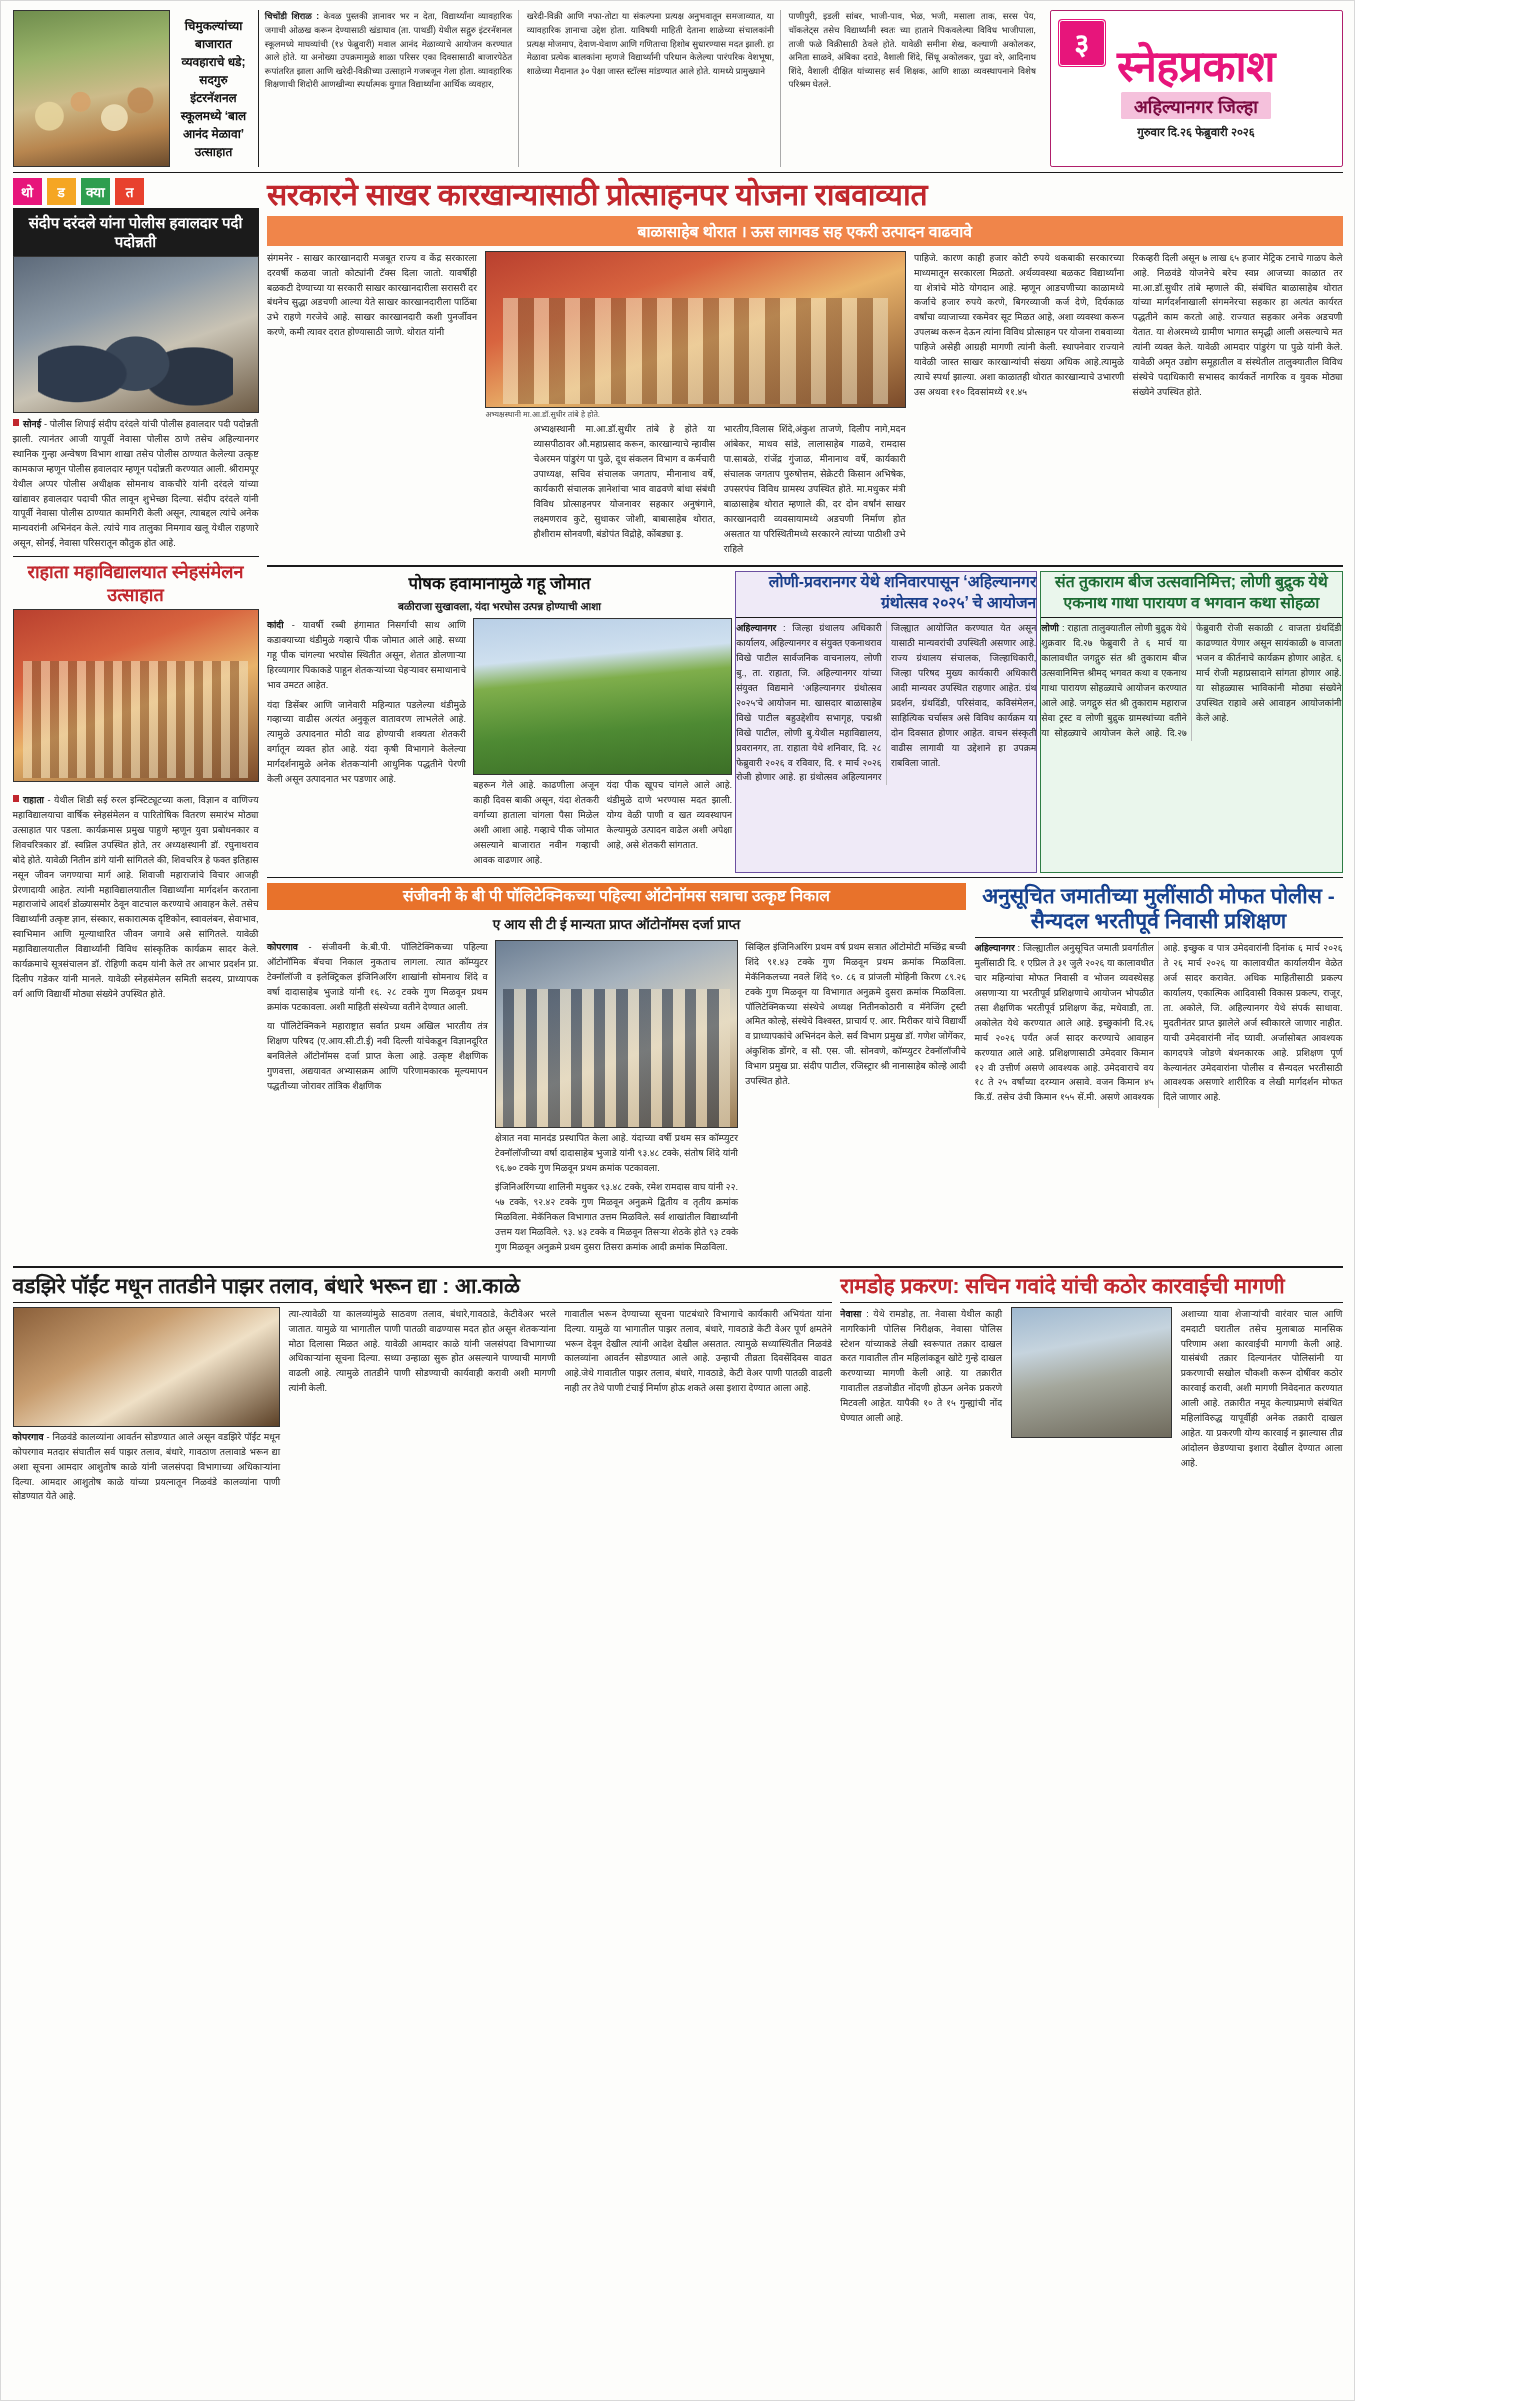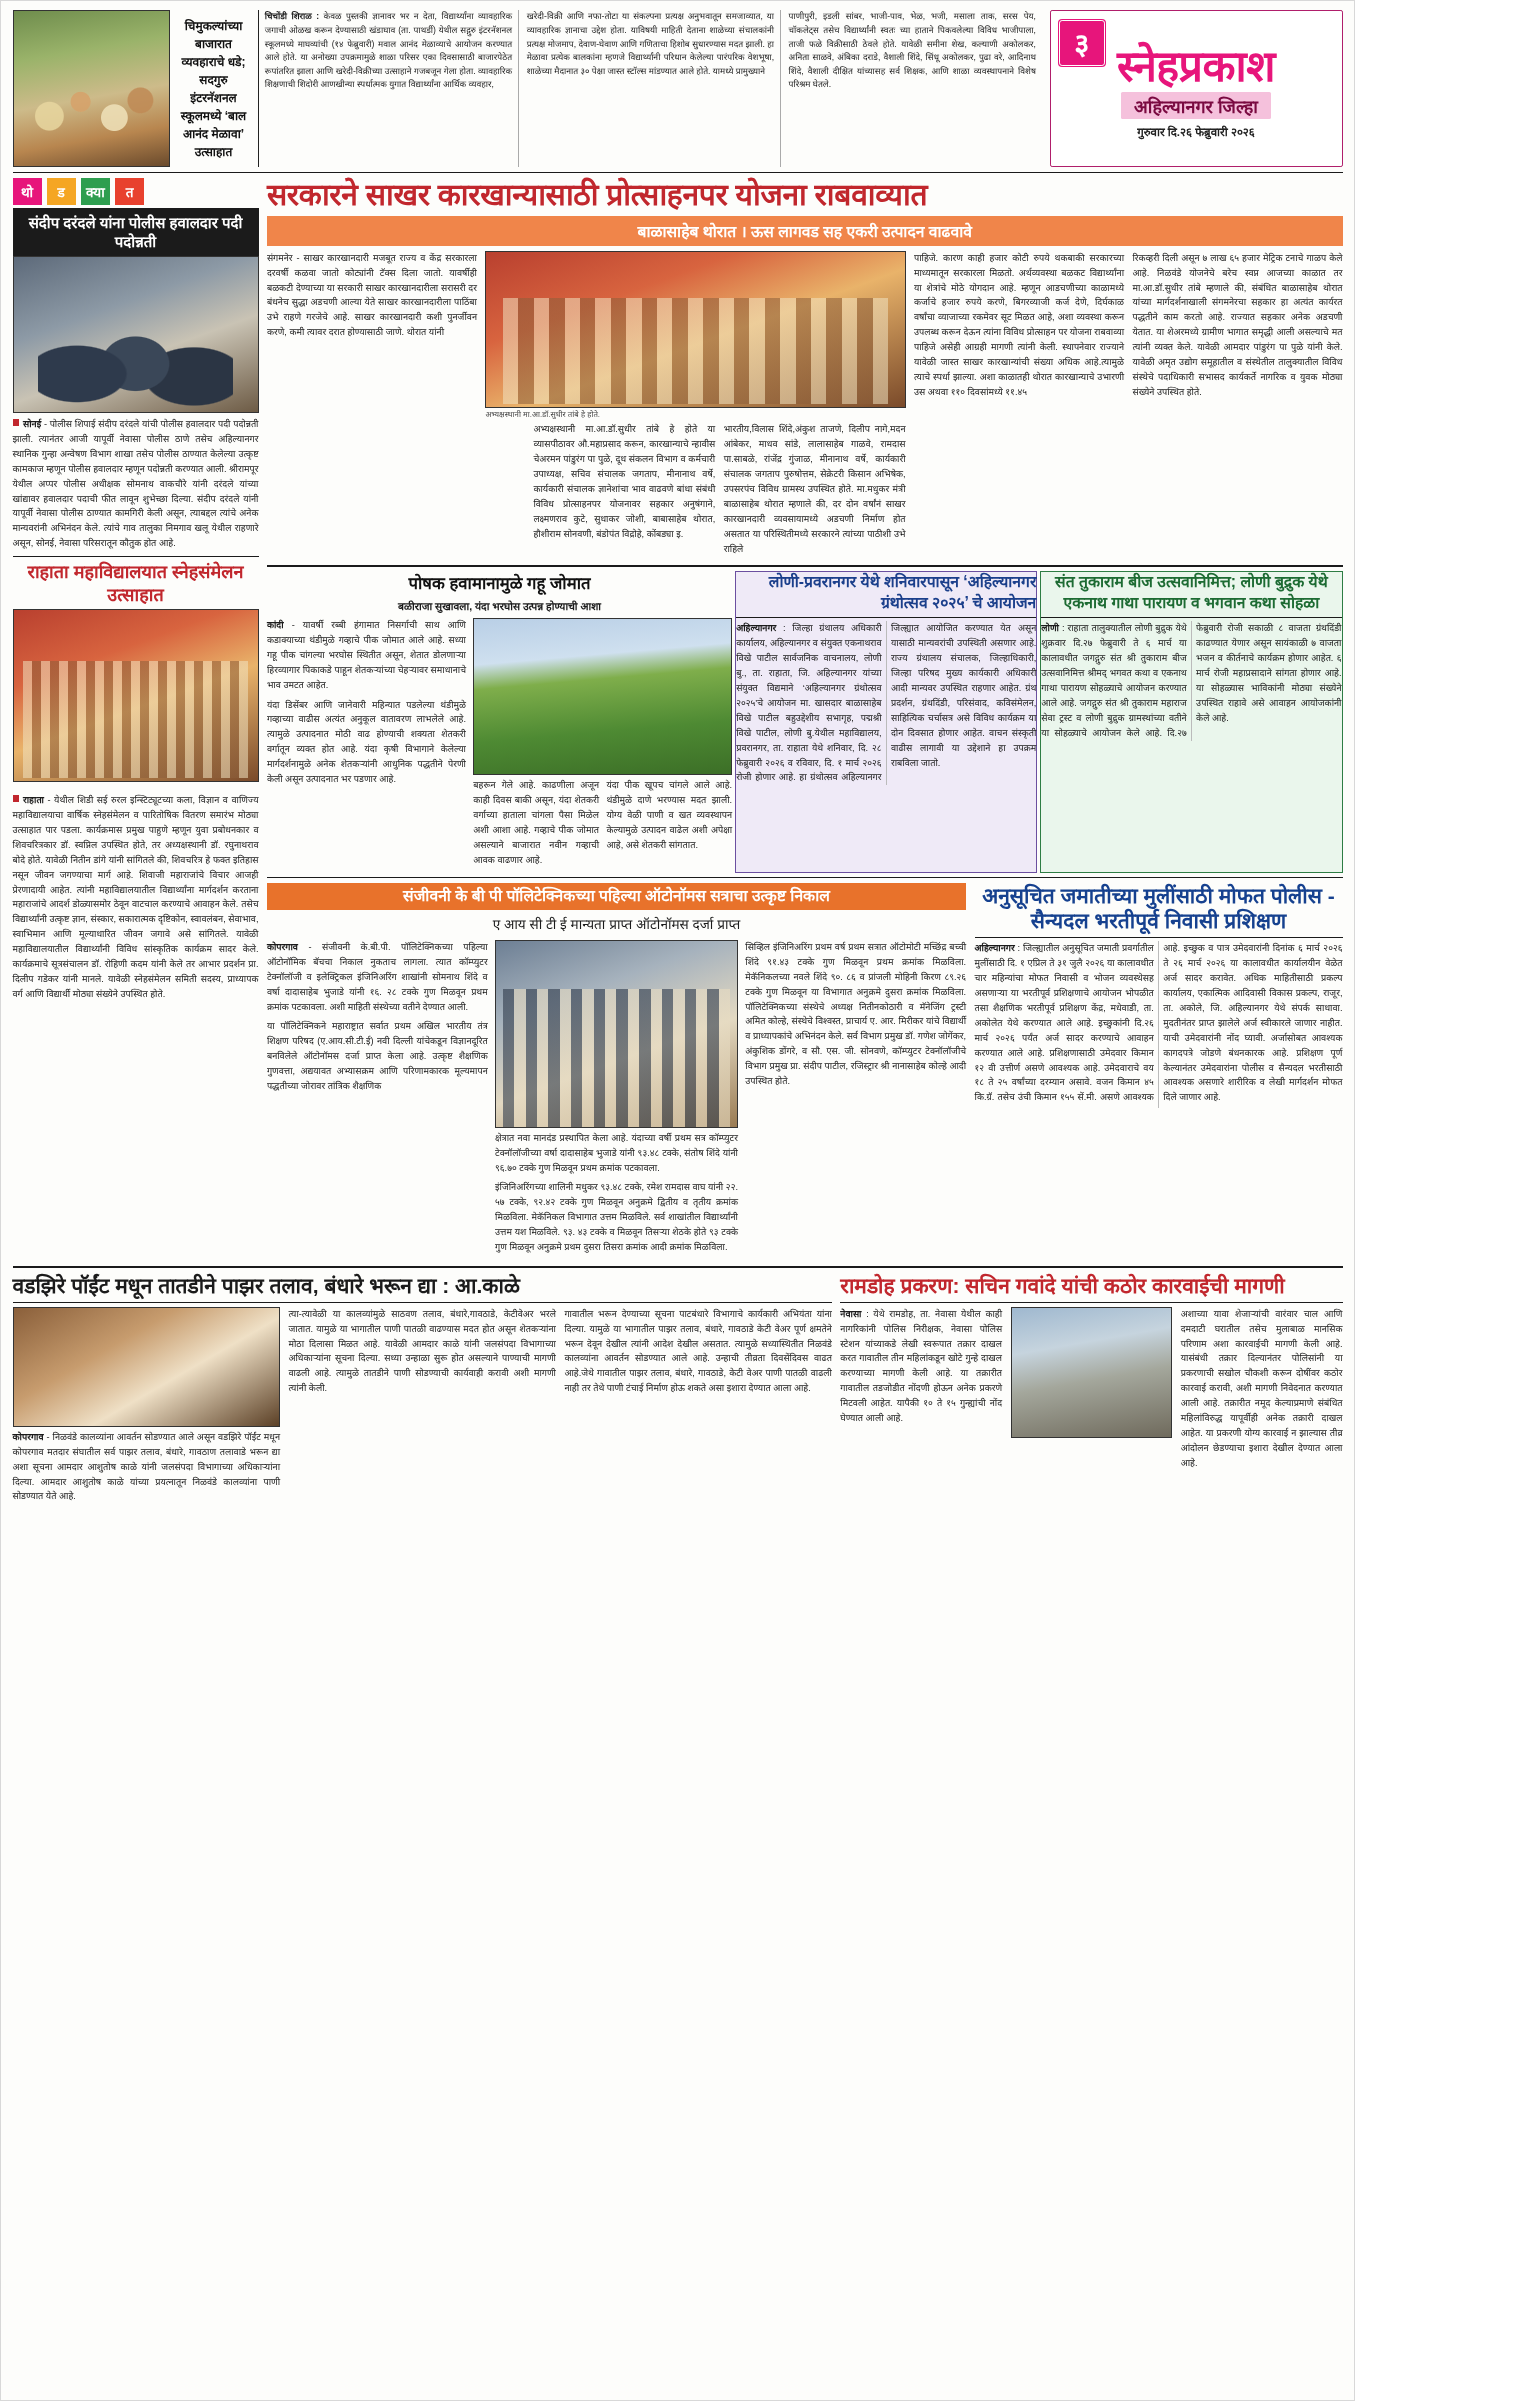"ए आय सी टी ई" div.body-text { font-weight: normal -> bold }
